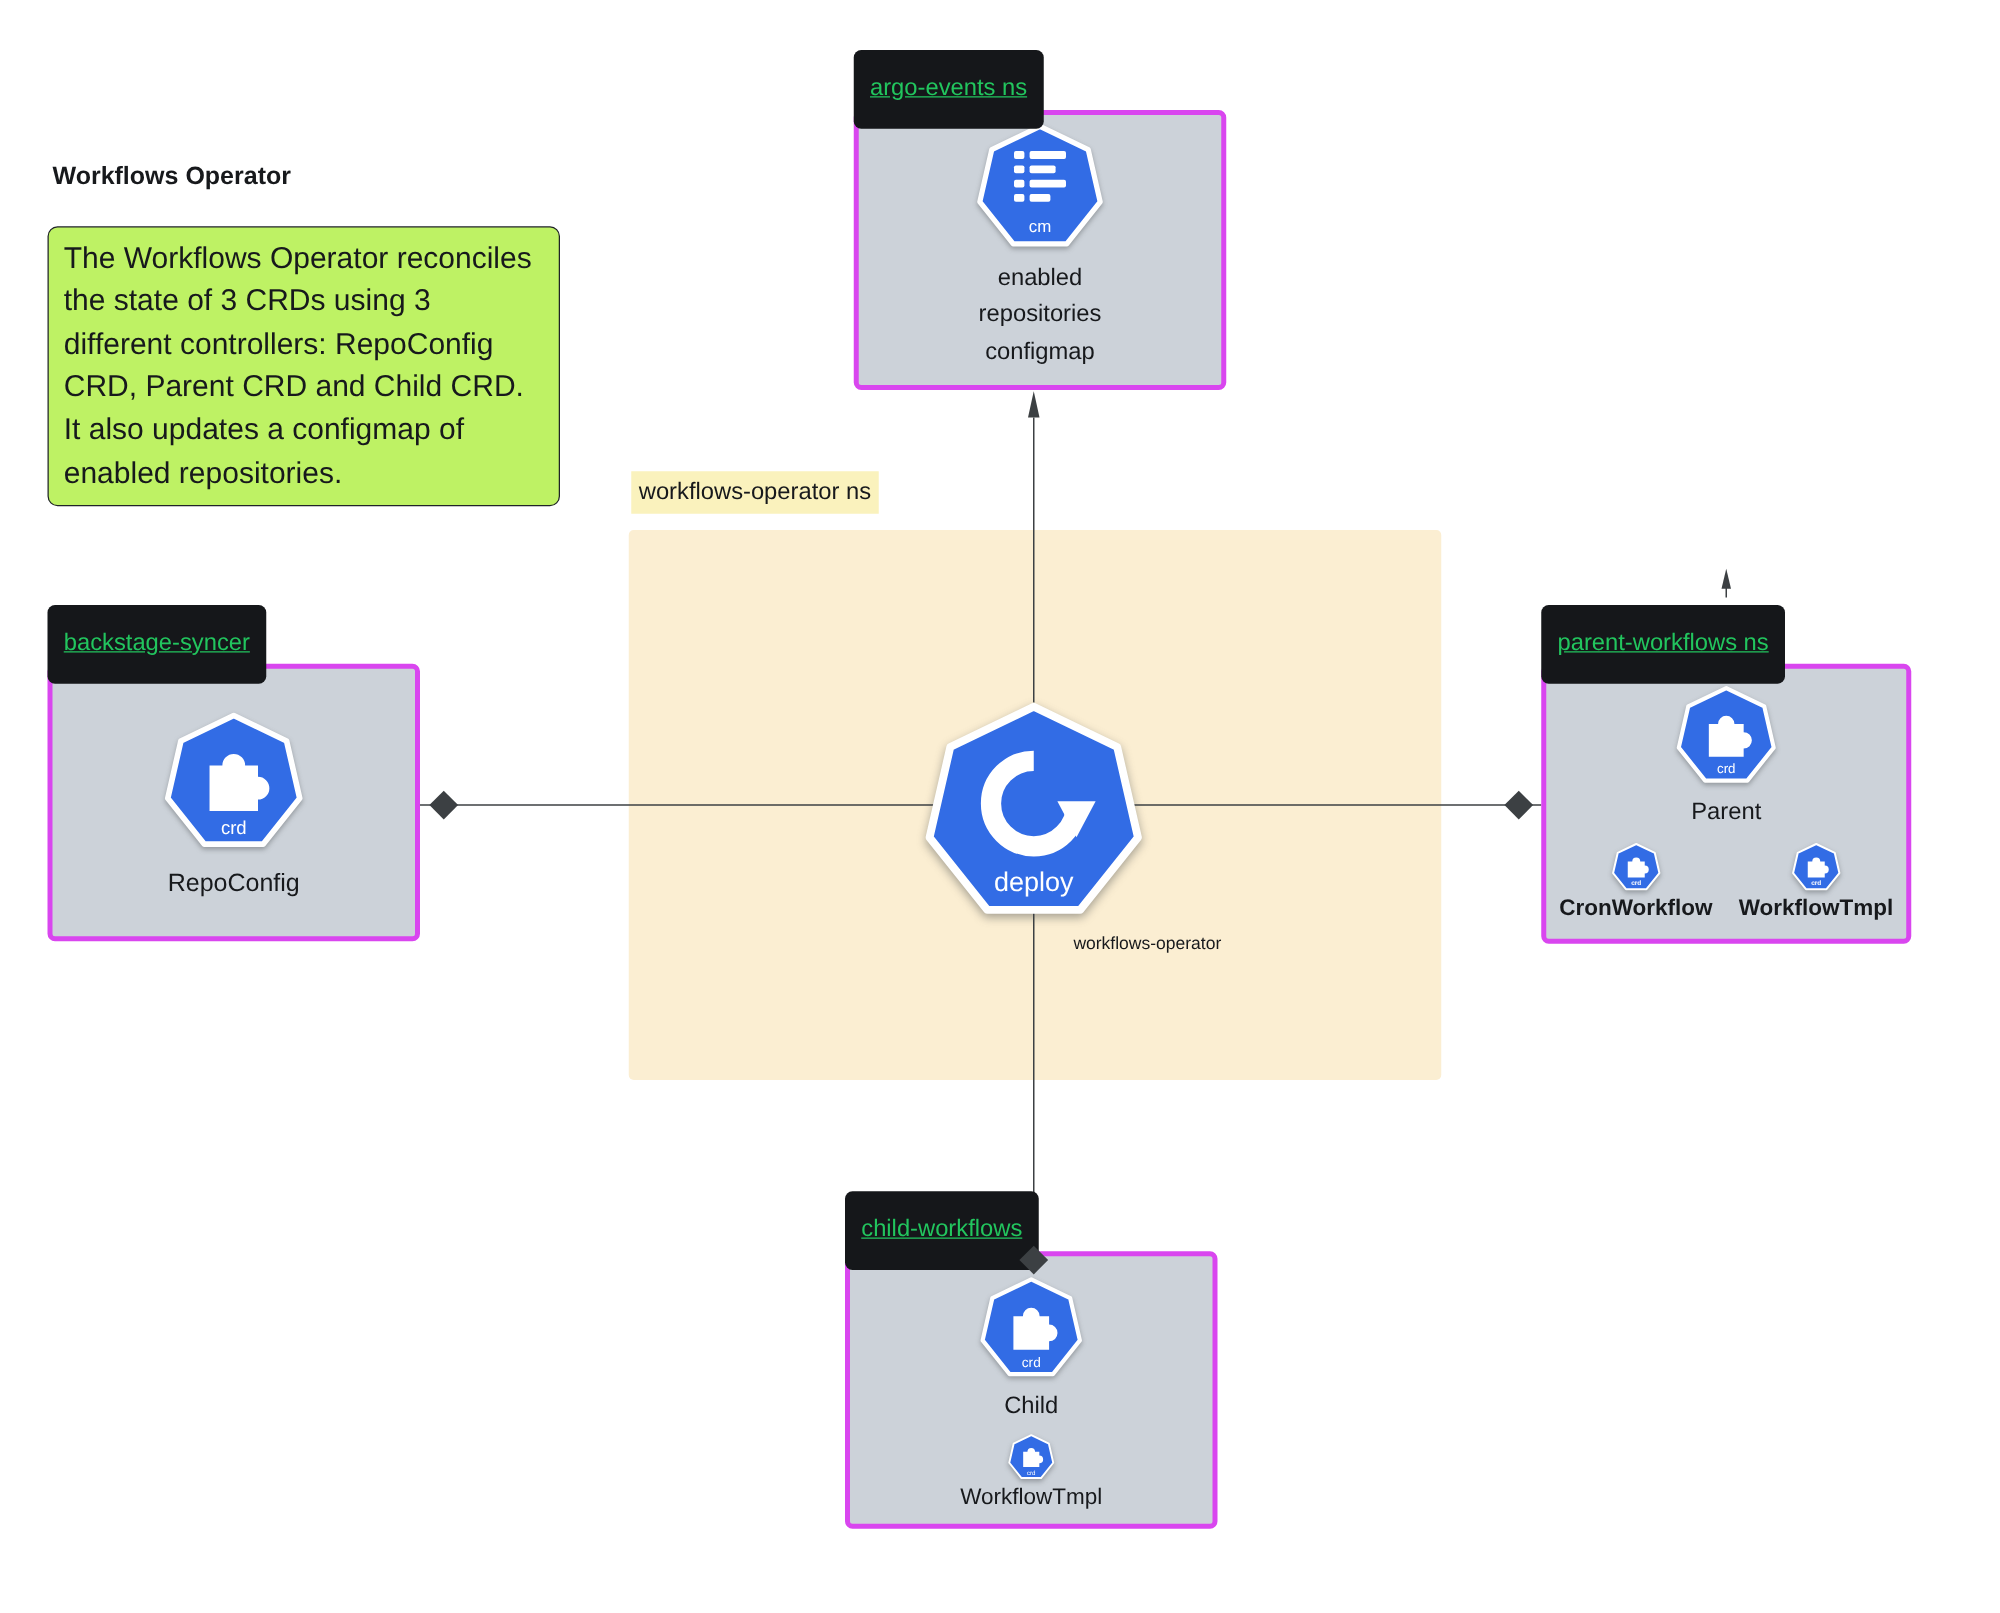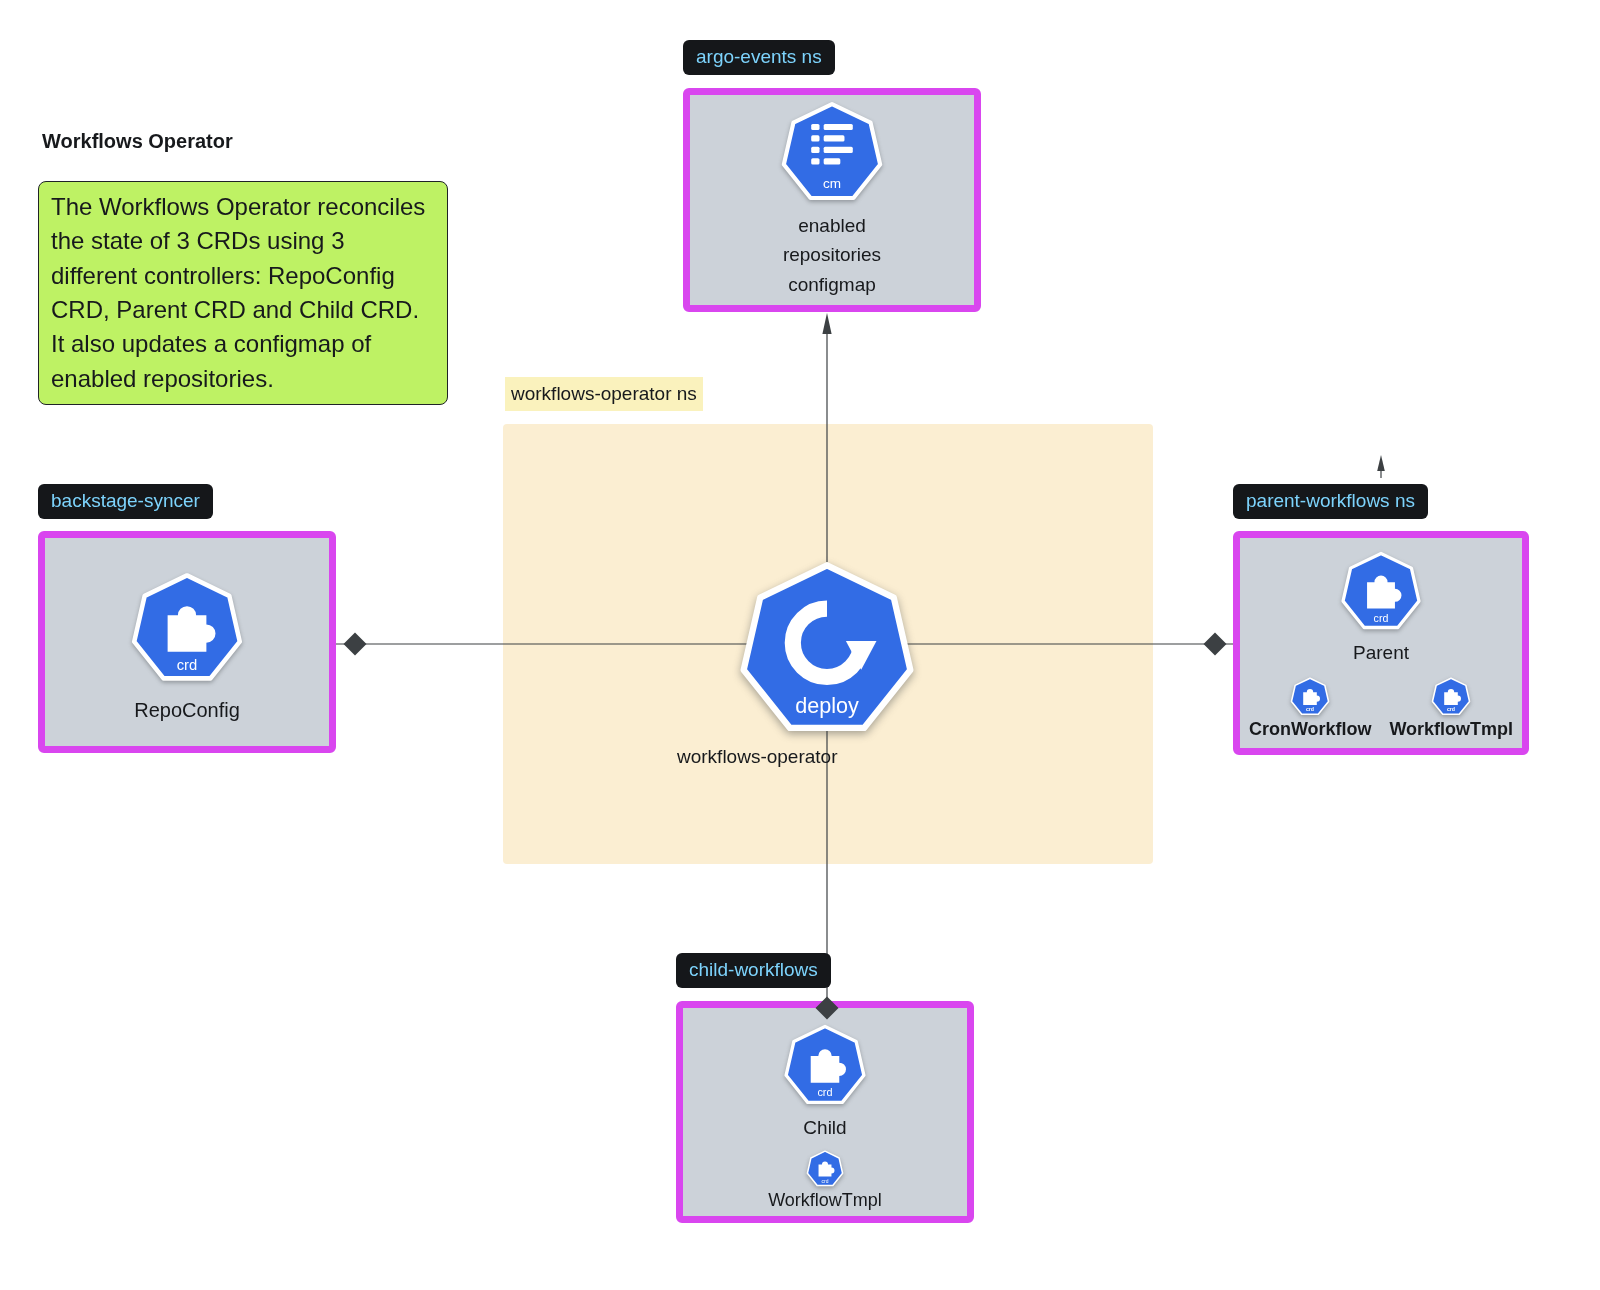"argo-events ns" .badge { color: #7dd3fc -> #22c55e; padding: 6px 13px -> 20px 13px; text-decoration: none -> underline }
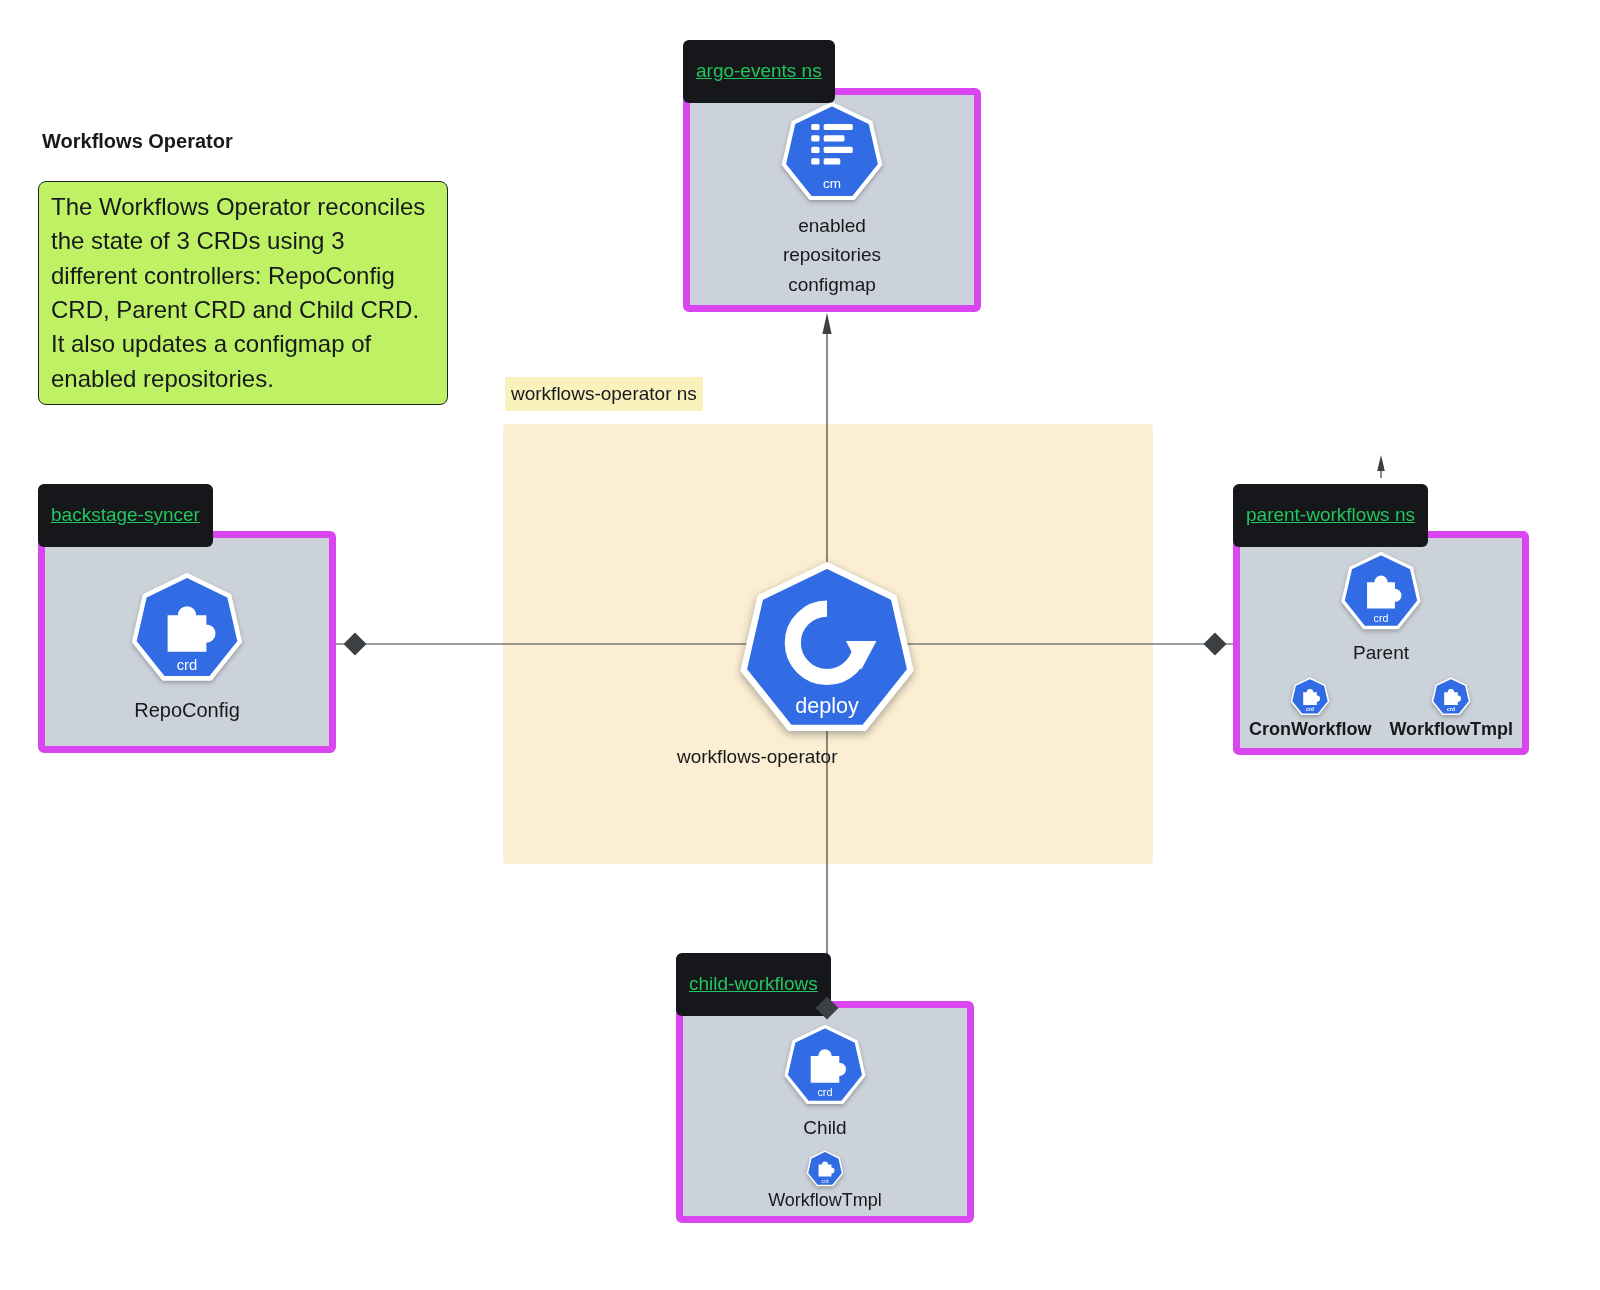"cm" .node-box { border: 7px solid #d946ef -> 4px solid #d946ef }
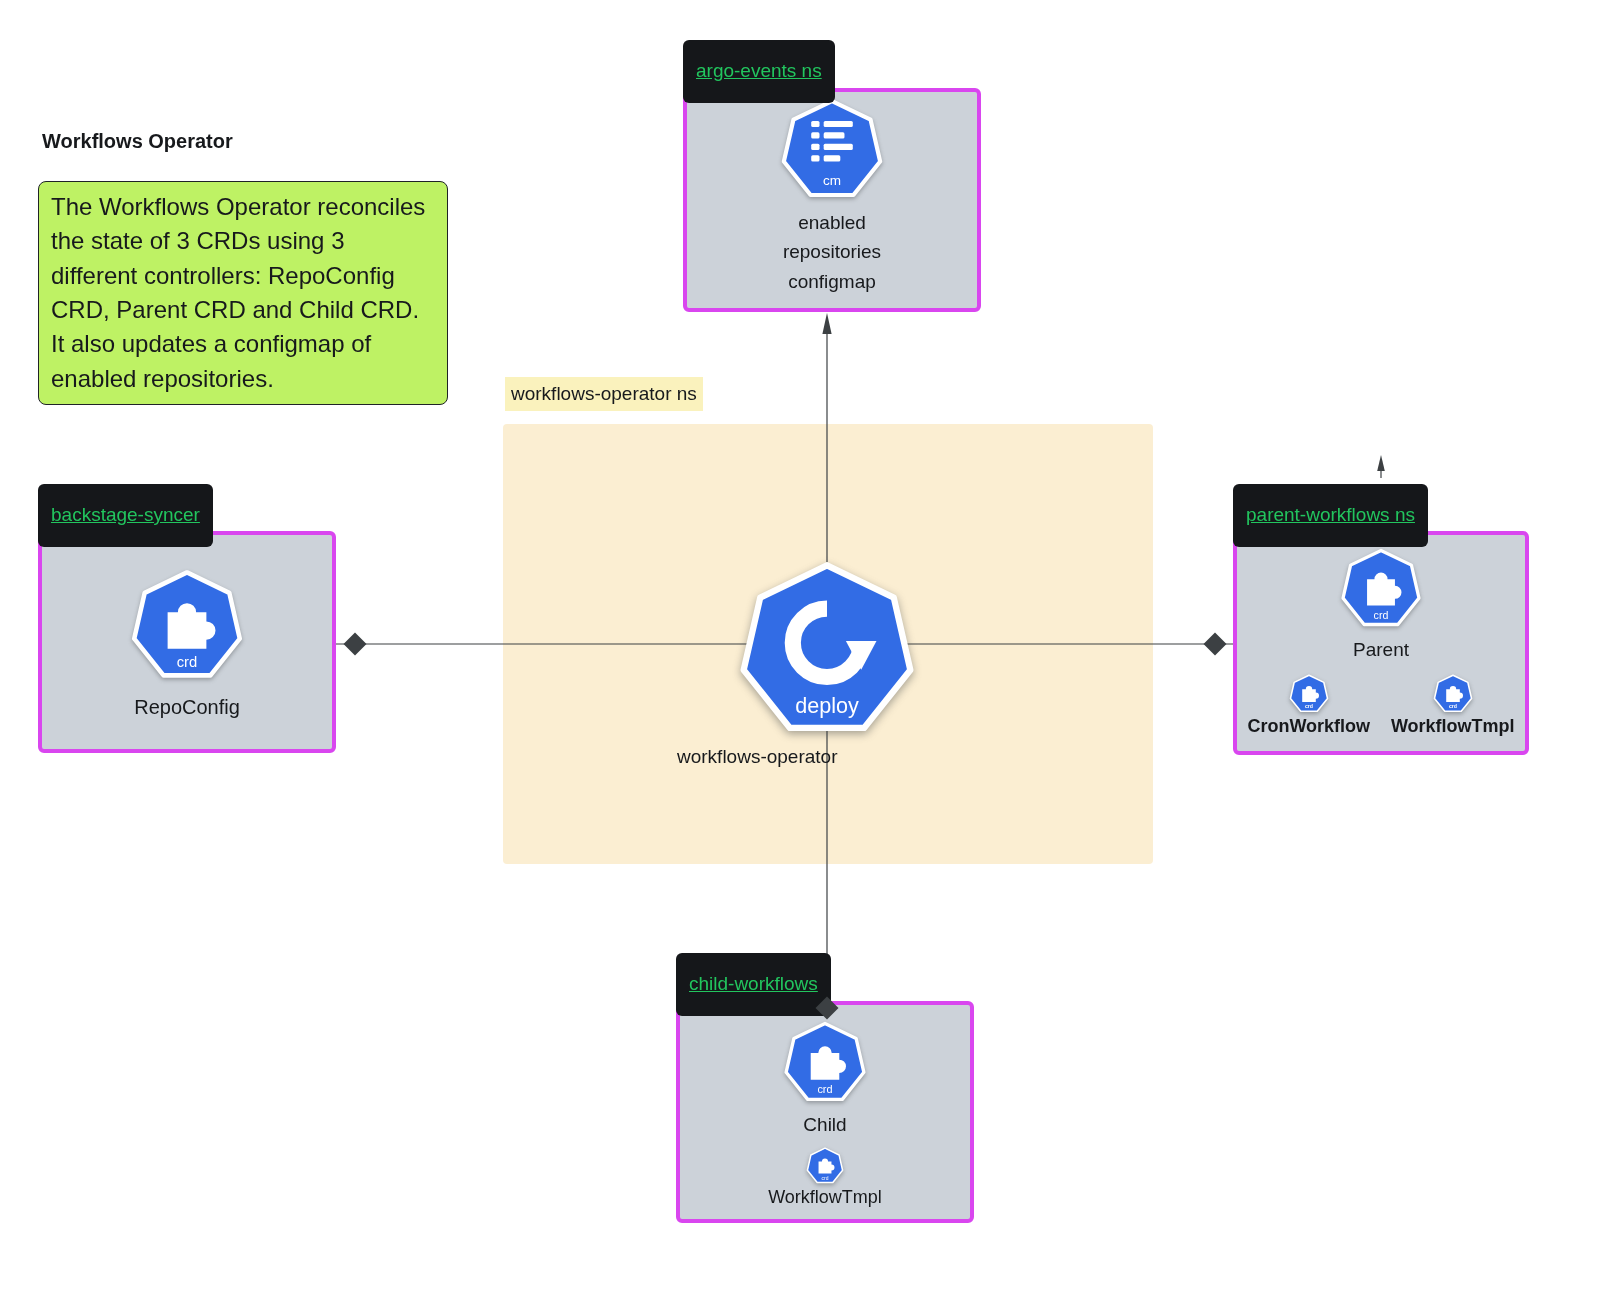"workflows-operator" .operator-label { font-size: 19px -> 14px; text-align: left -> right }
